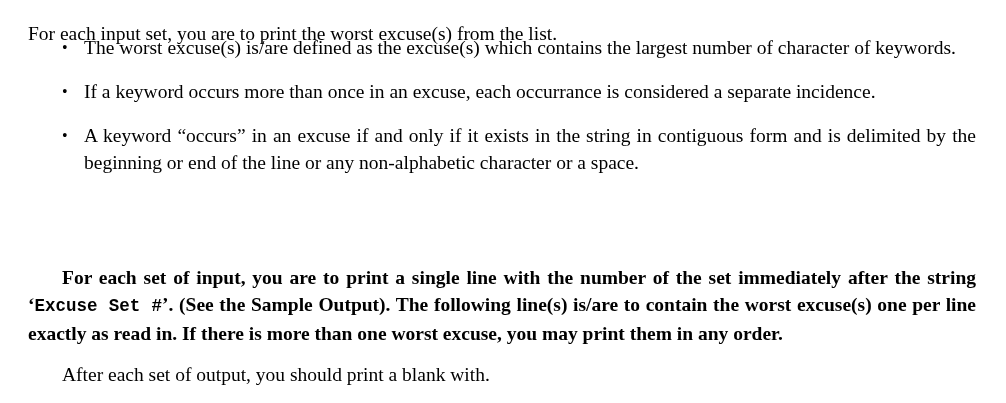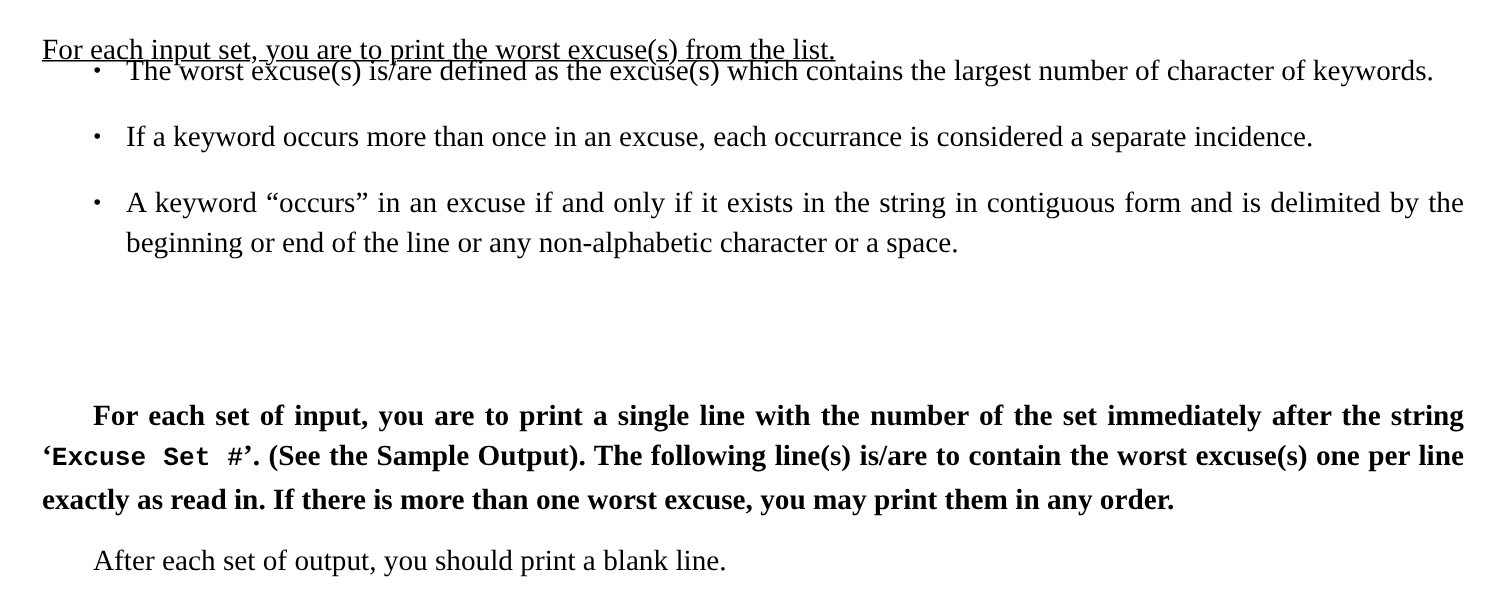"For each input set, you" .intro { text-decoration: underline -> none }
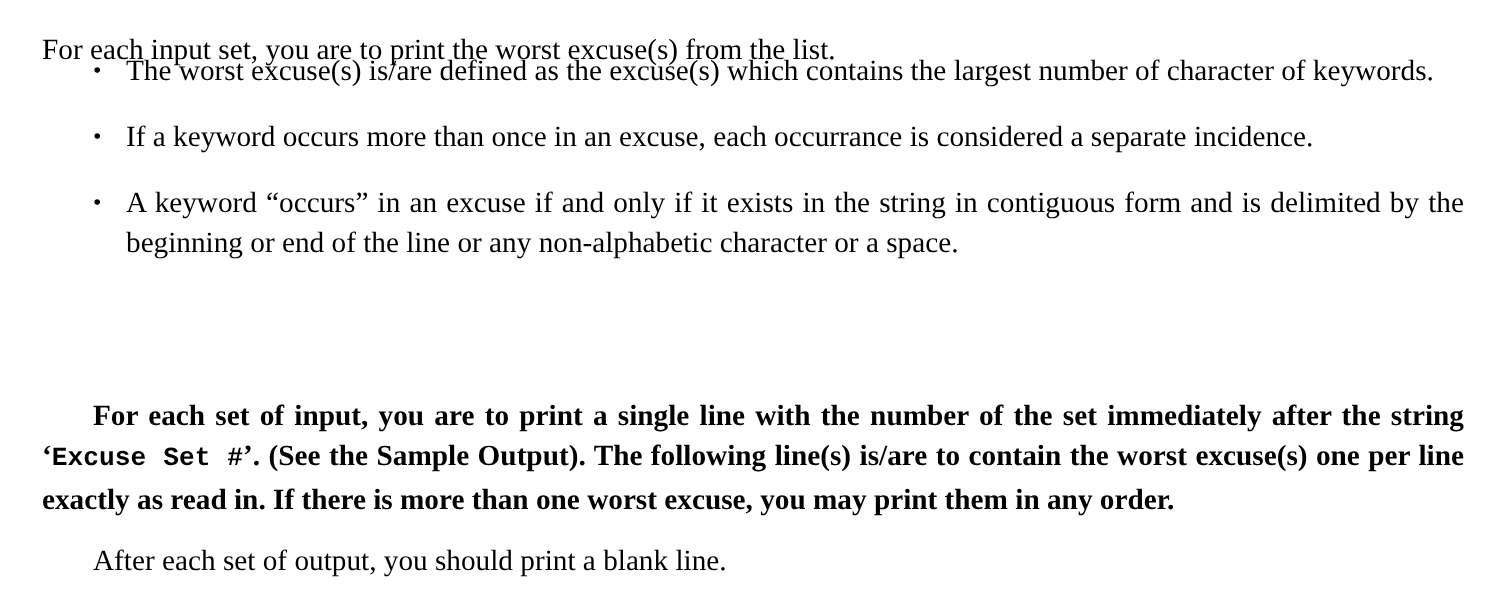"After each set of output," p.para { text: line -> with }
